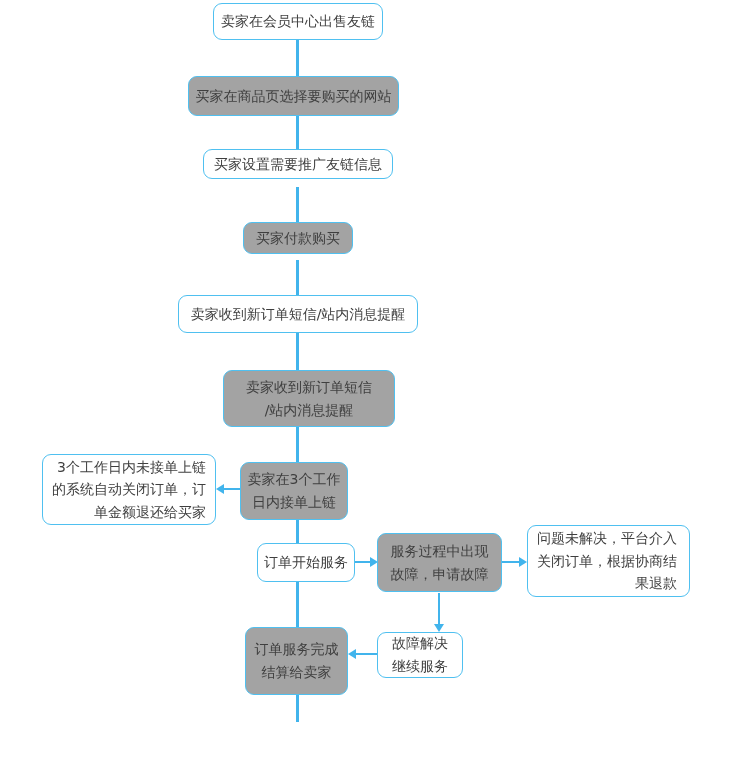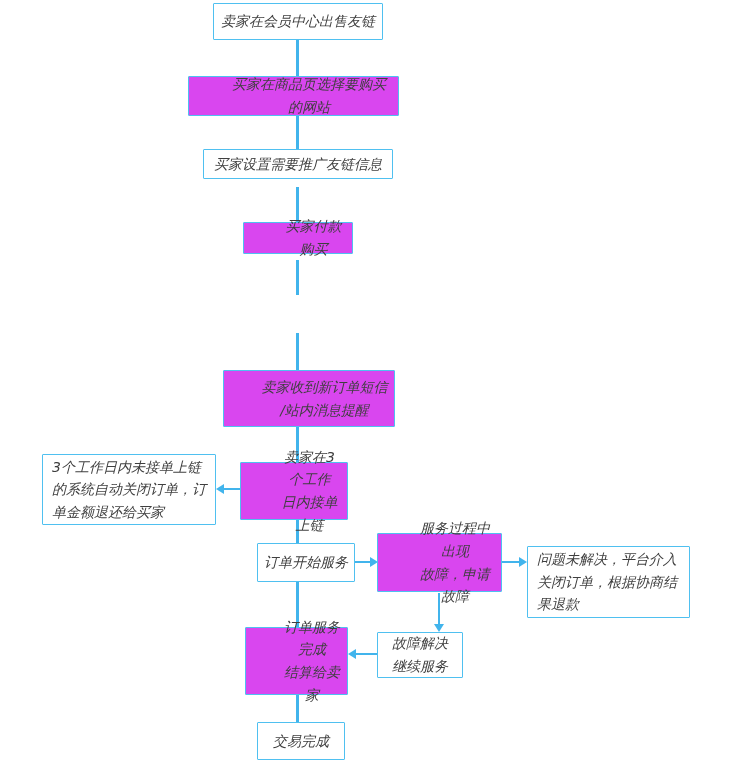"卖家在会员中心出售友链" .node { border-radius: 1px -> 9px; font-style: italic -> none }
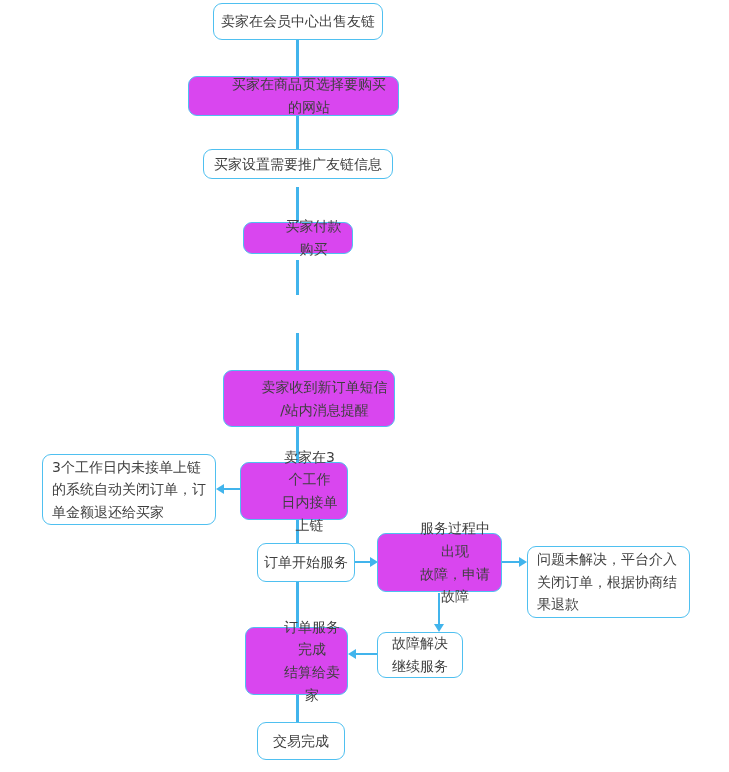"买家在商品页选择要购买的网站" .node.tint { background: #d946ef -> #a3a3a3; padding-left: 37px -> none }
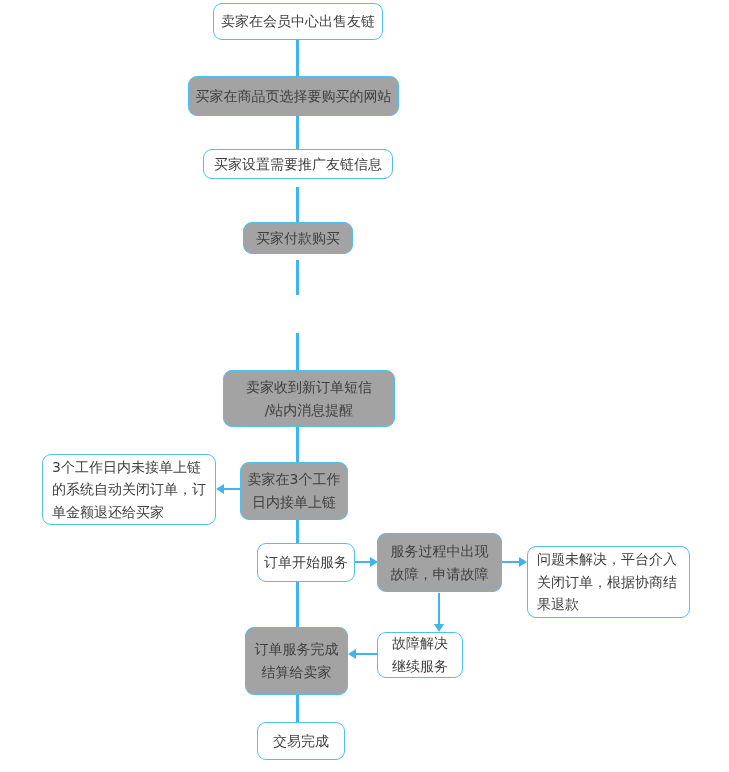"卖家收到新订单短信/站内消息提醒" div.node { html: none -> <div>卖家收到新订单短信/站内消息提醒</div> }
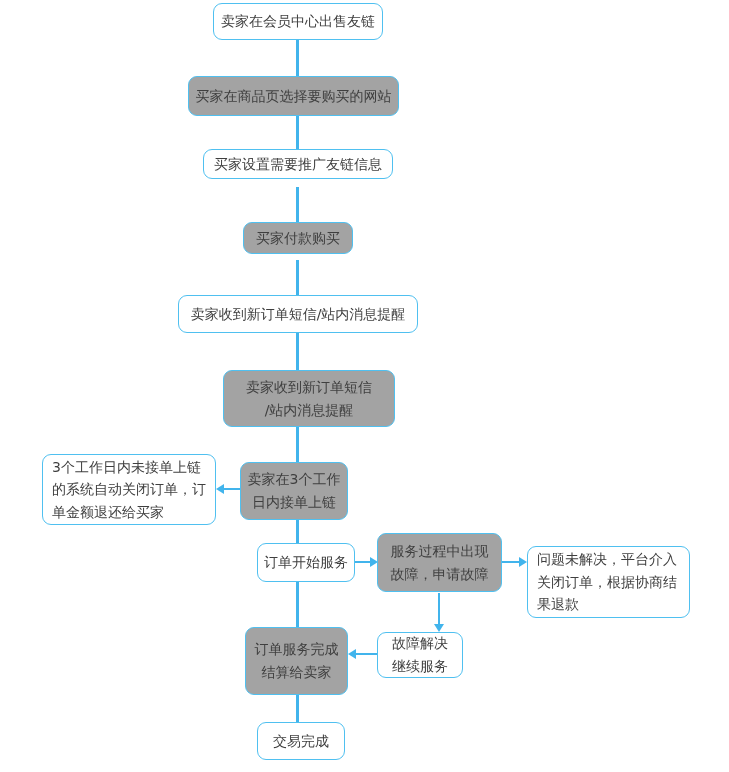"3个工作日内未接单上链" .node.left-align { text-align: left -> right }
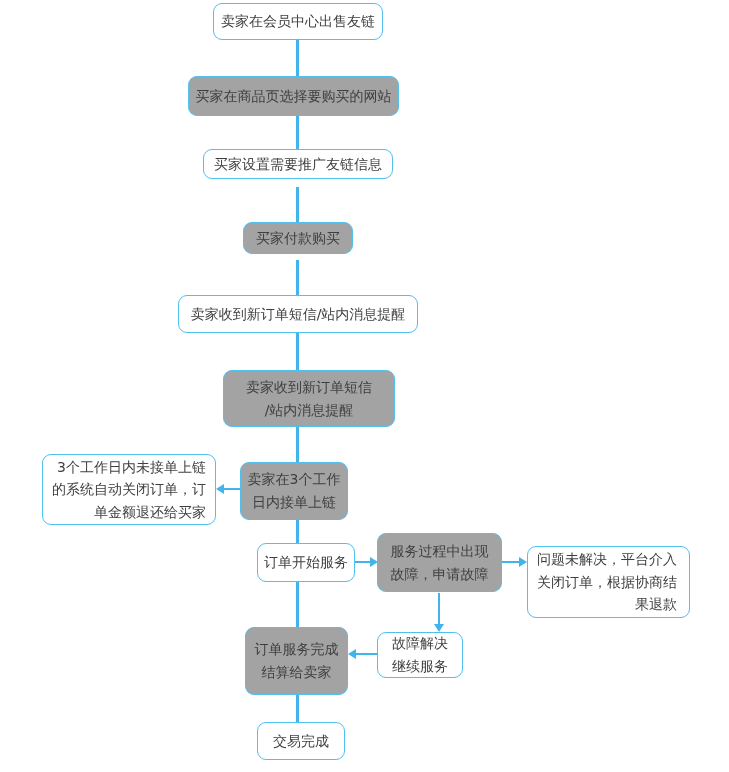"问题未解决，平台介入" div.node { margin-top: 21px -> none }
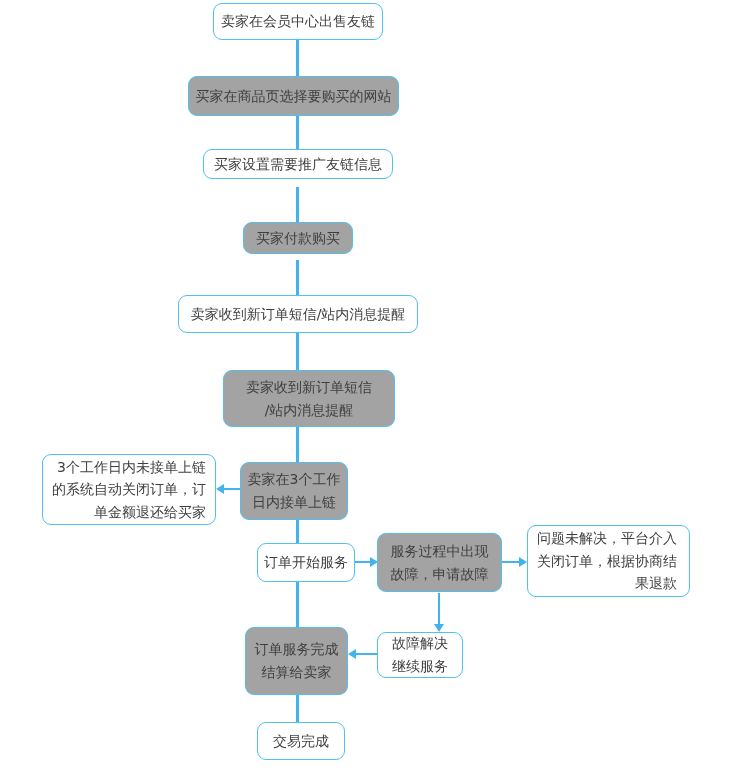"交易完成" div.node { html: <div>交易完成</div> -> none }
